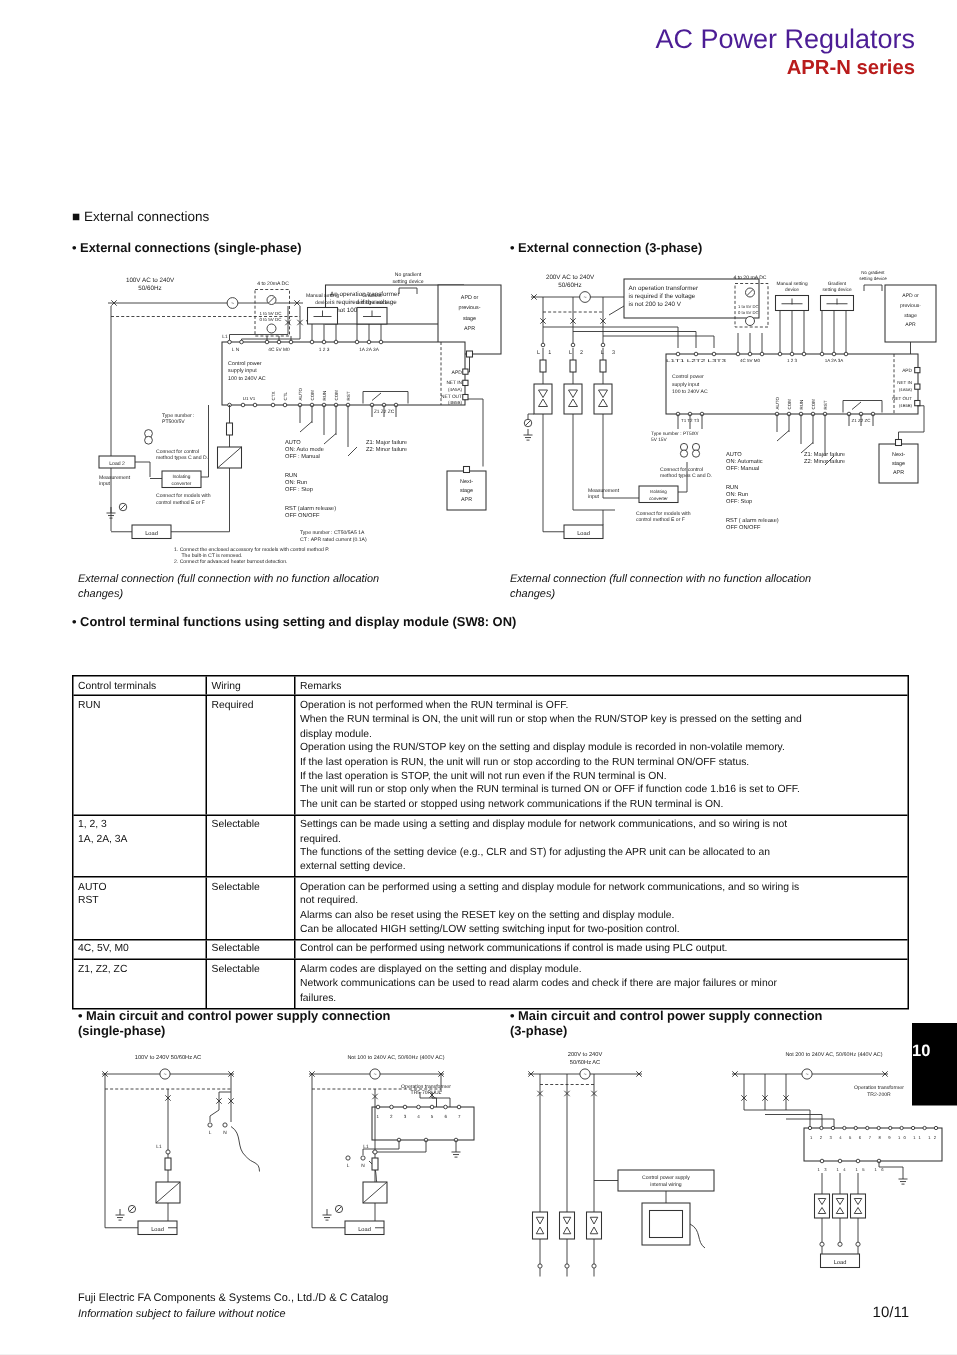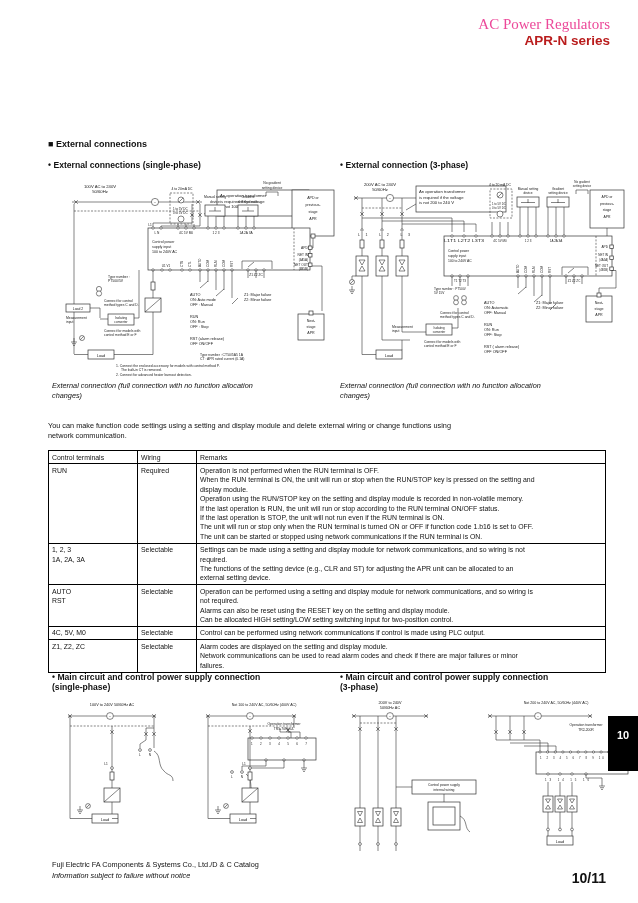"AC Power Regulators" .title1 { color: #ec4899 -> #4c1d95; font-family: Liberation Serif, serif -> none; font-size: 15px -> 18px }
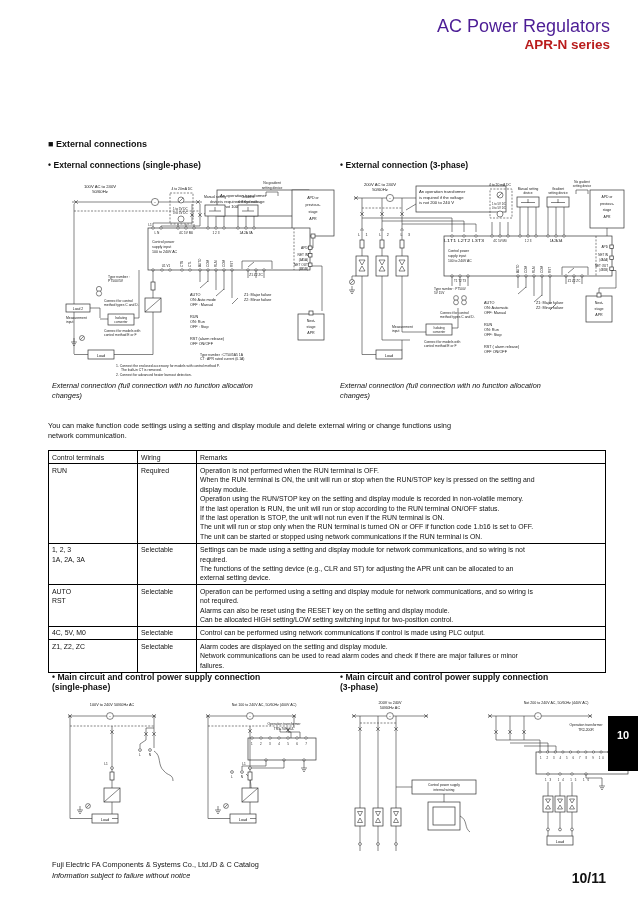"■ External connections" .sect-head { font-weight: bold -> normal }
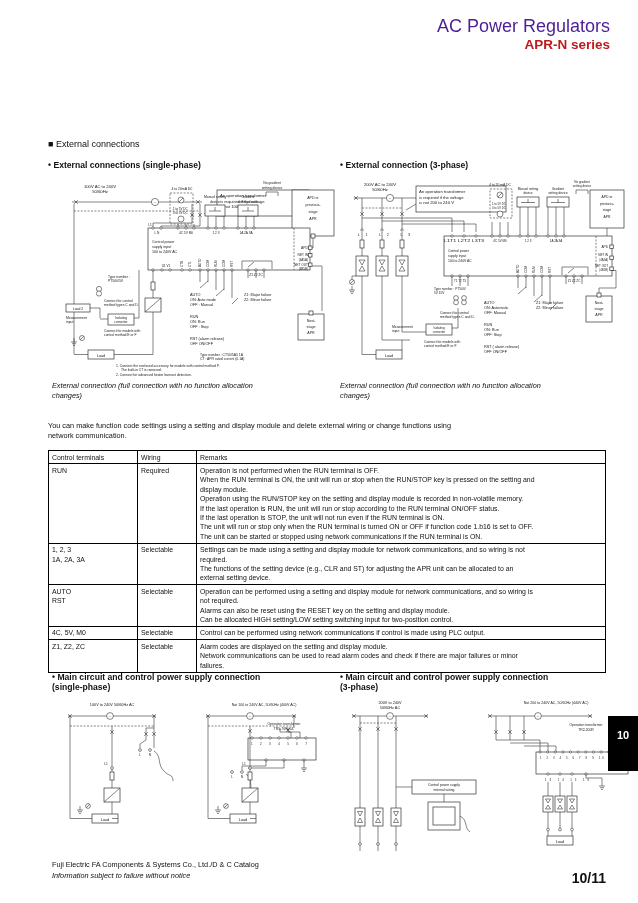"• Control terminal functions using" div.abs { html: none -> <div>• Control terminal functions using setting and display module (SW8: ON)</div> }
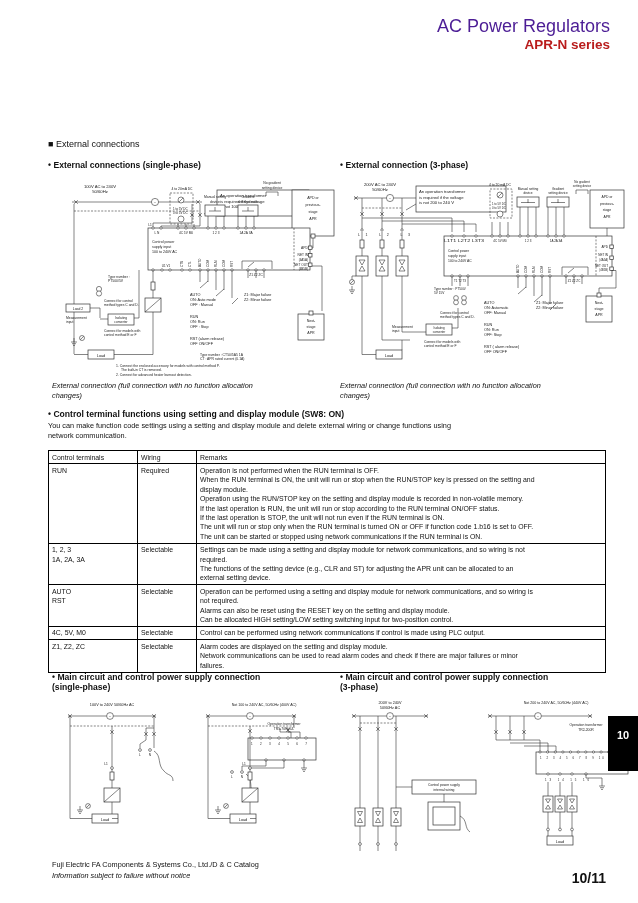"You can make function code" div.abs { html: <div>You can make function code settings using a setting and display module and delete external wiring or change functions using network communication.</div> -> none }
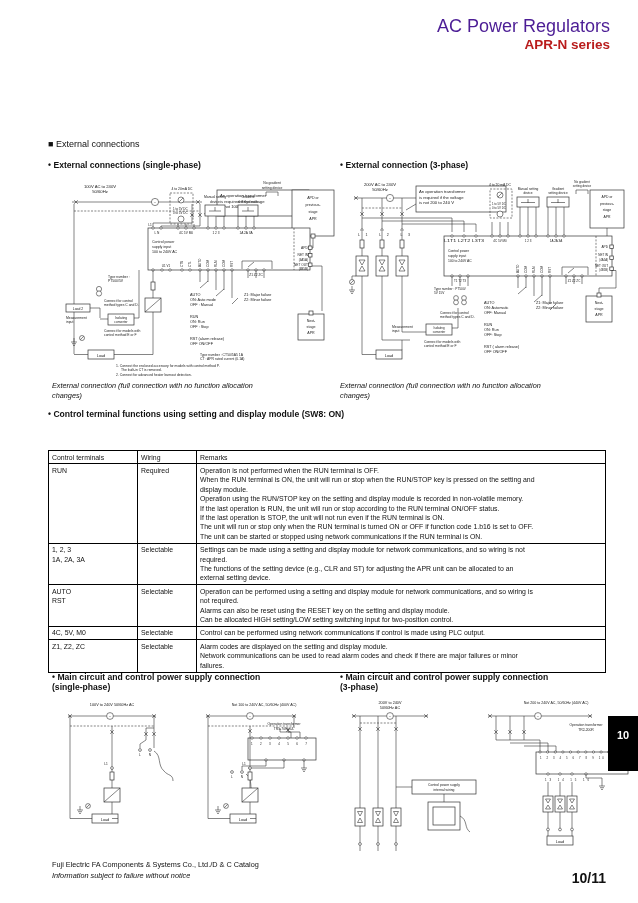"10" .tab10 { margin-top: 34px -> none; text-align: center -> none }
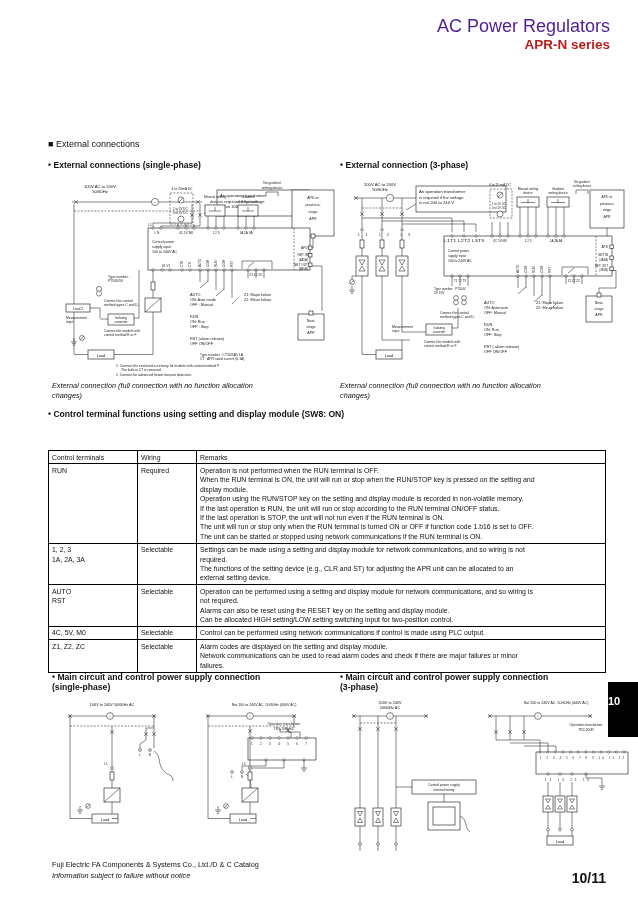"10/11" .pageno { font-size: 14px -> 10px; font-weight: bold -> normal }
